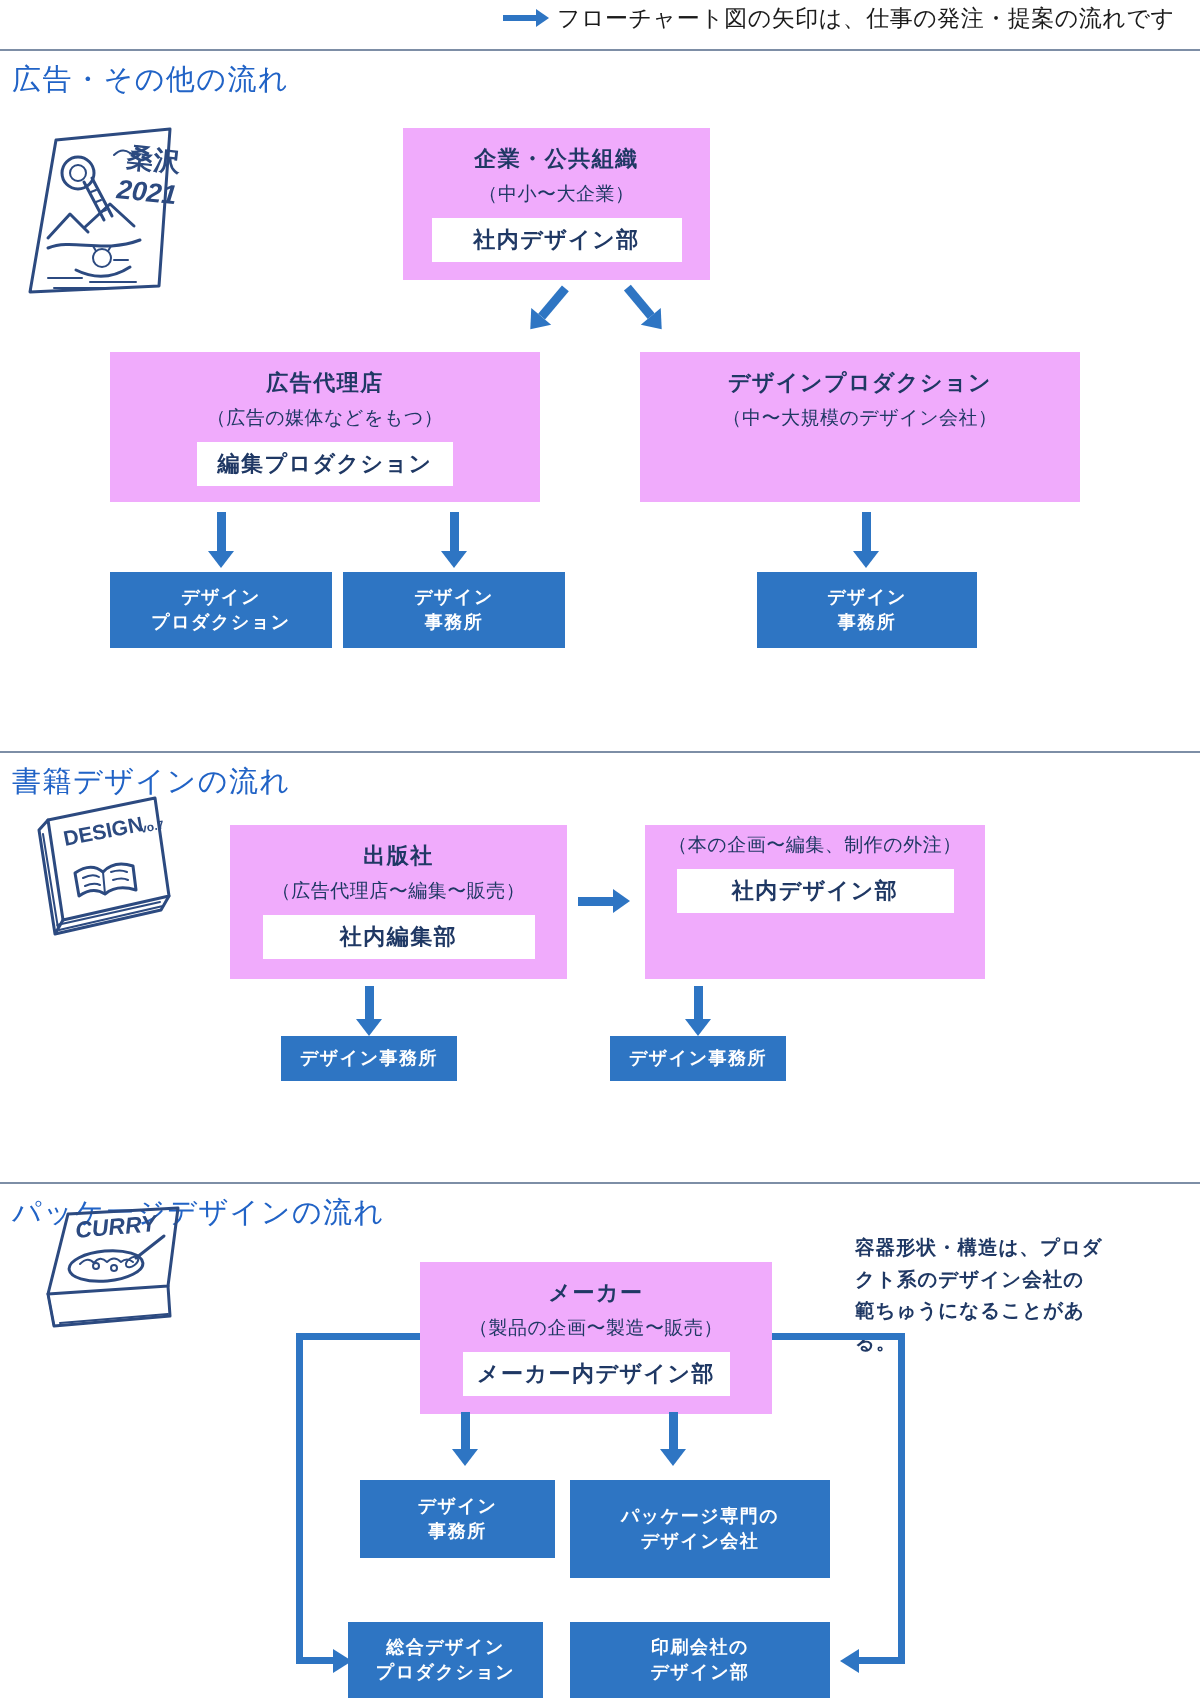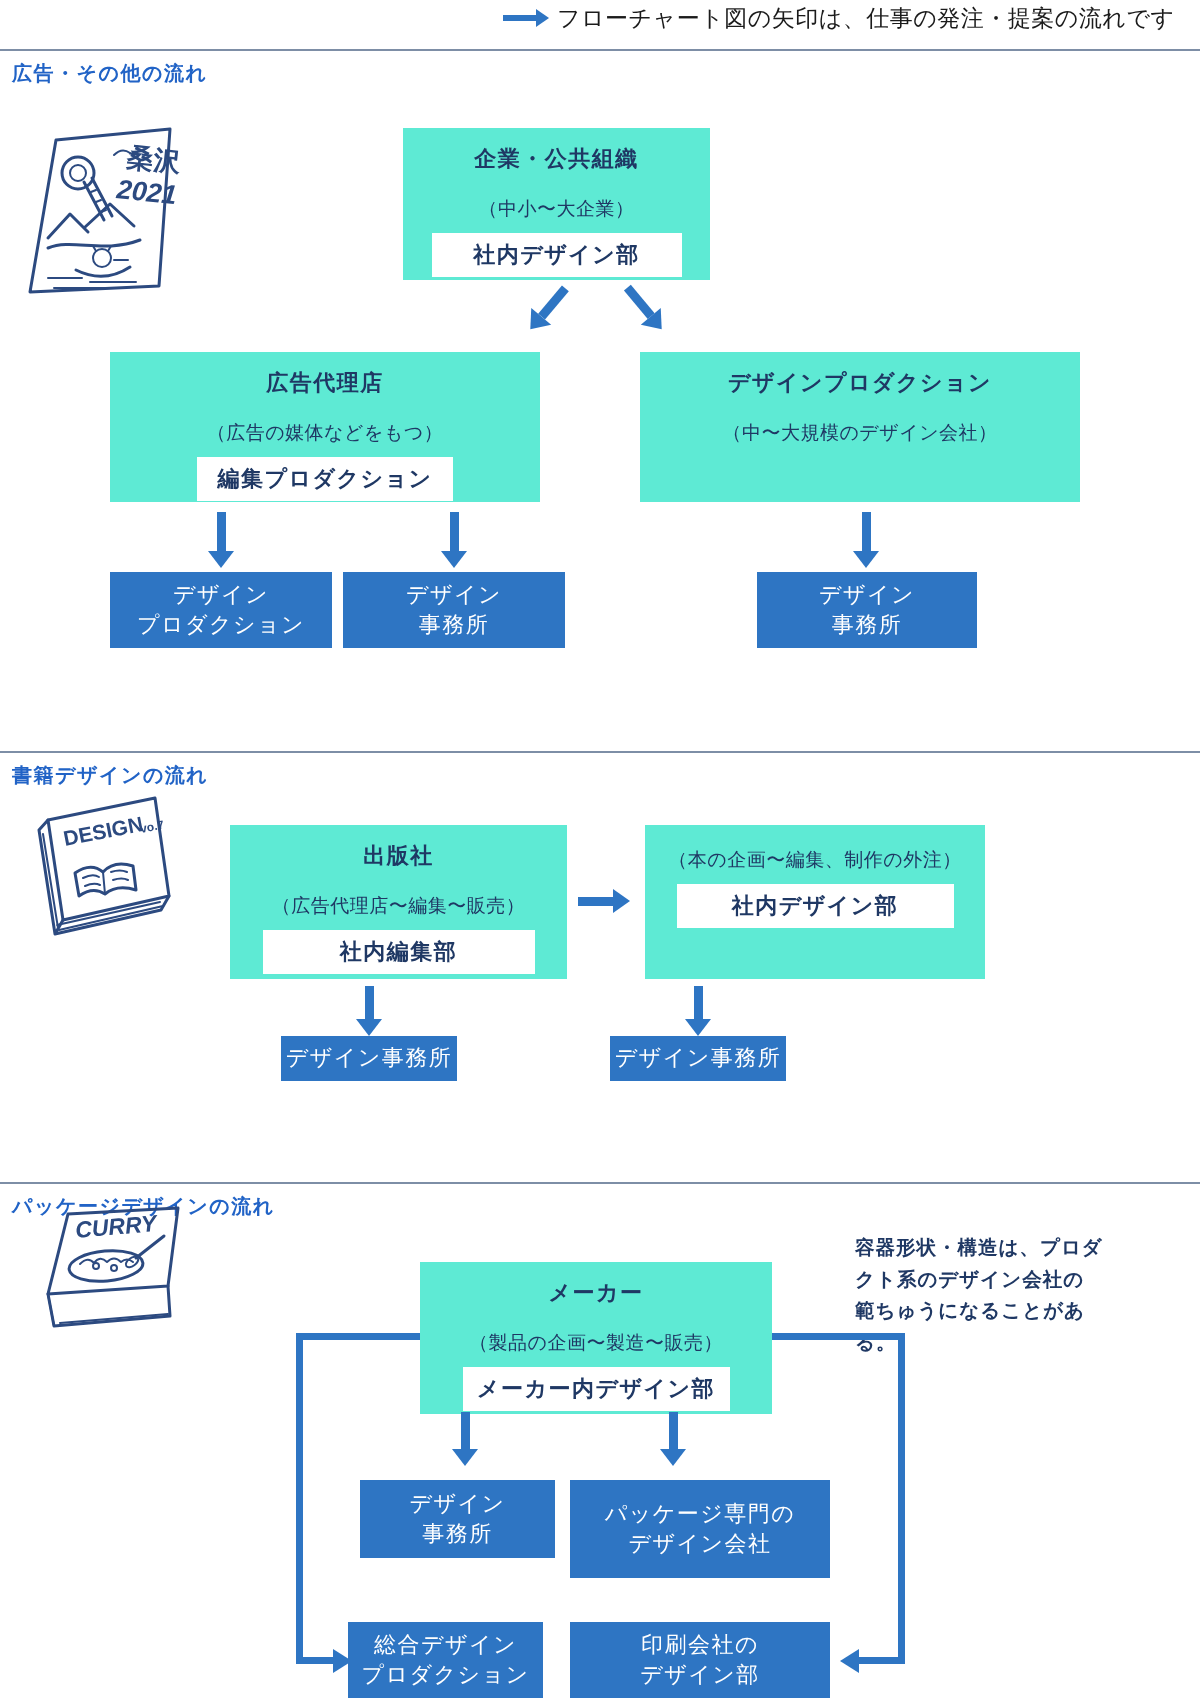"広告・その他の流れ" .section-title { font-size: 20px -> 29px; font-weight: bold -> normal }
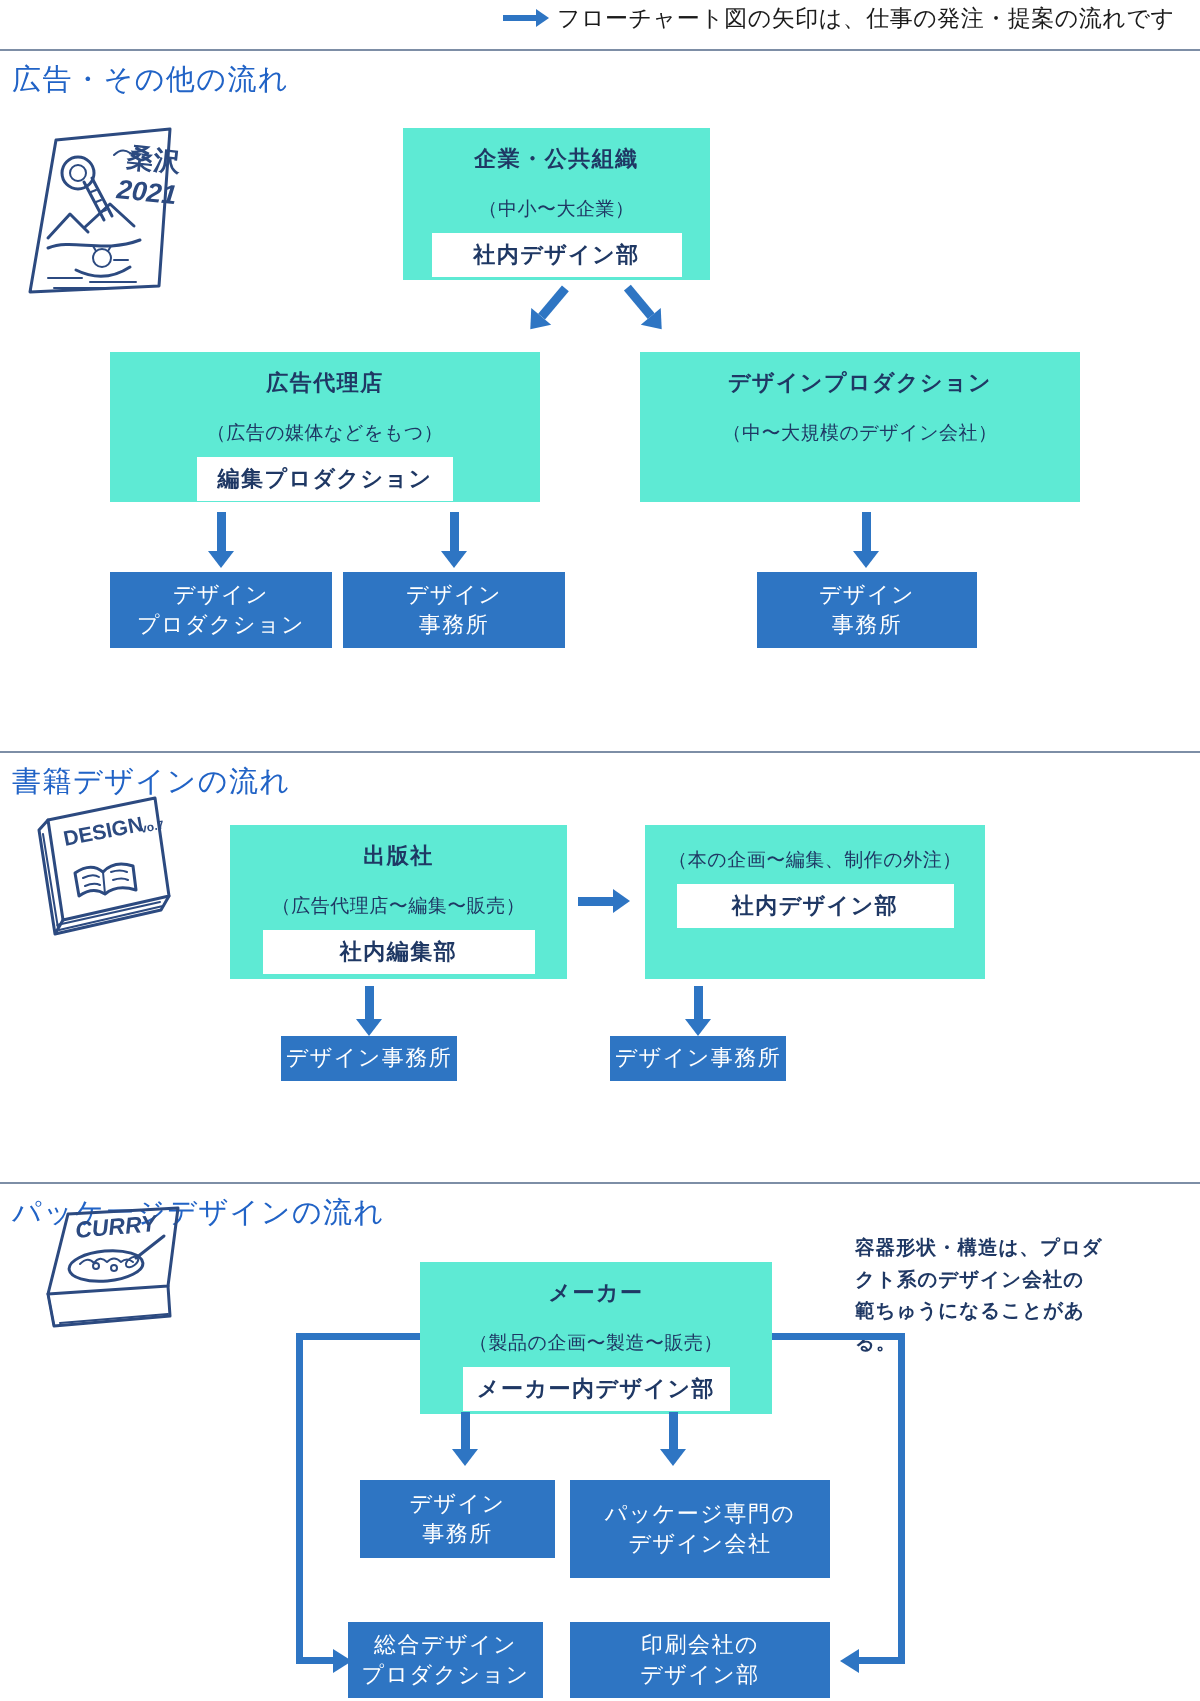"企業・公共組織" .group { background: #5eead4 -> #f0abfc }
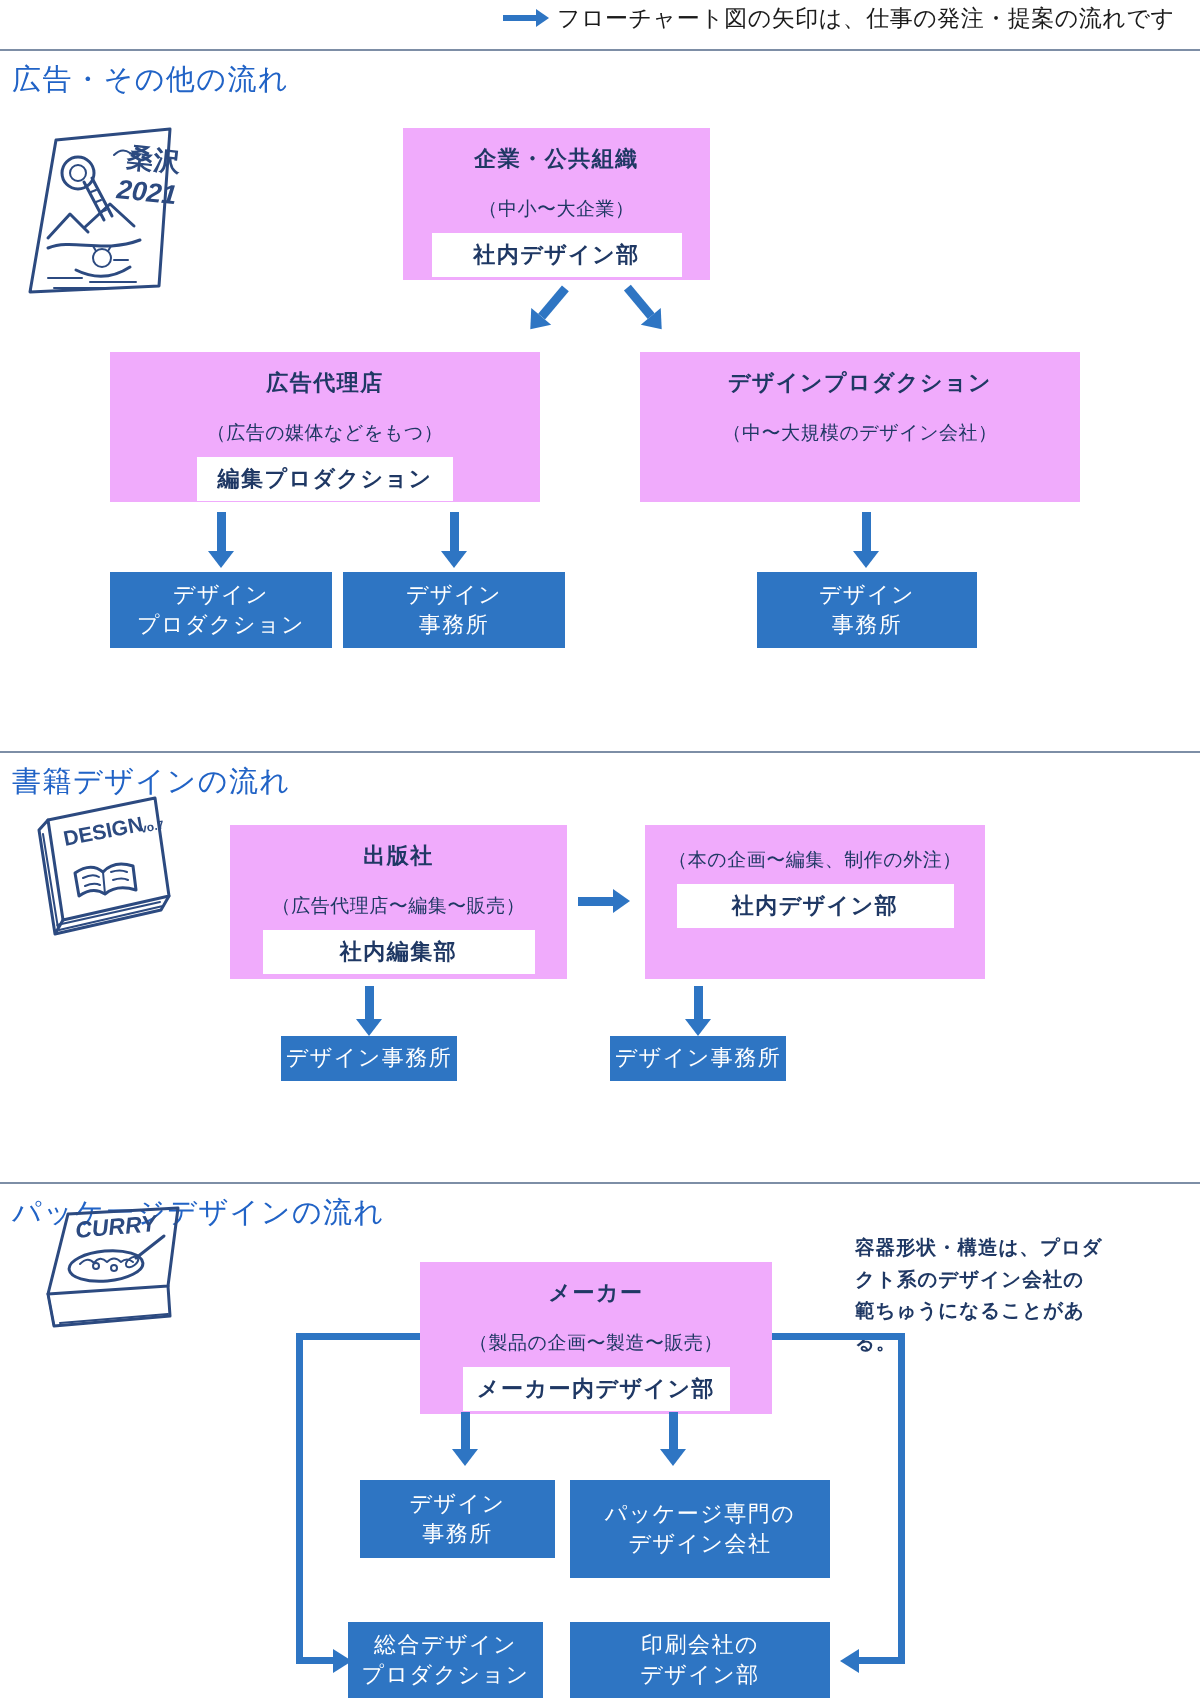"（中小〜大企業）" .g-sub { margin-top: 22px -> 7px }
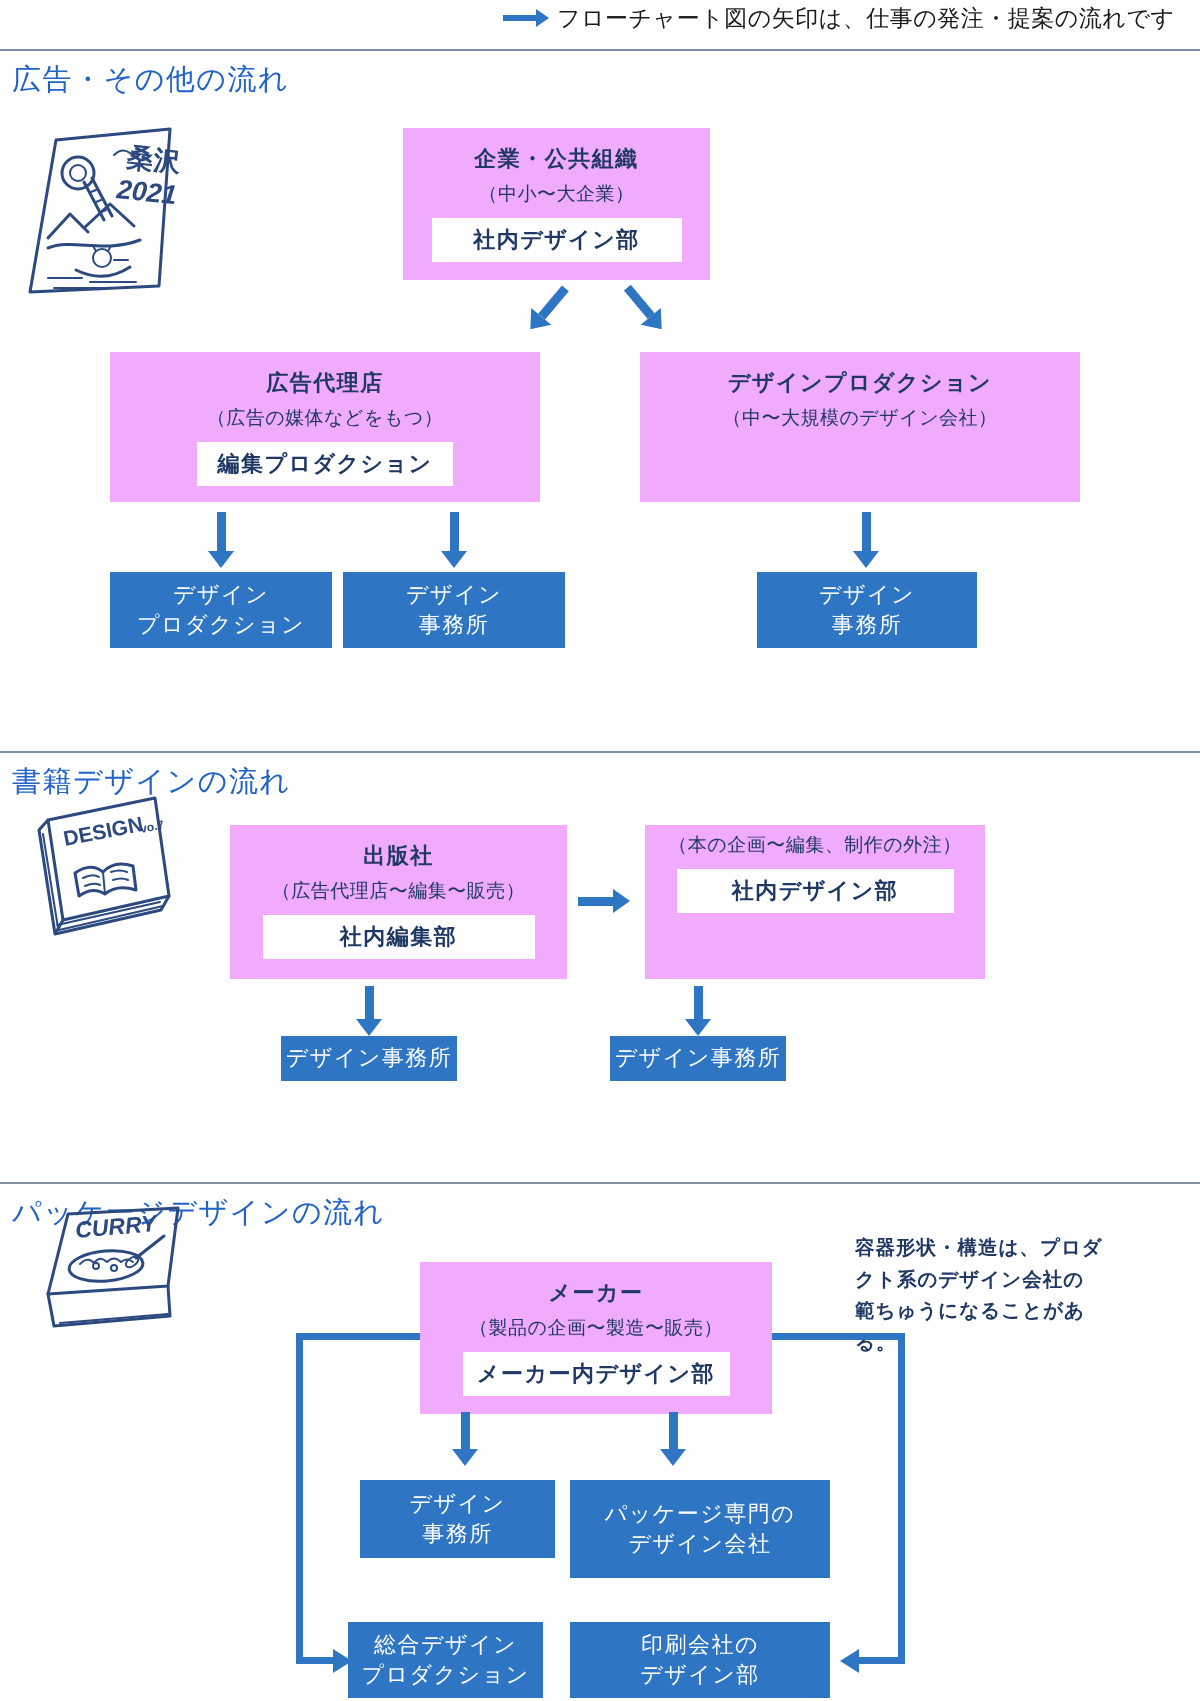"デザイン" .leaf { font-size: 22px -> 18px; font-weight: normal -> bold }
